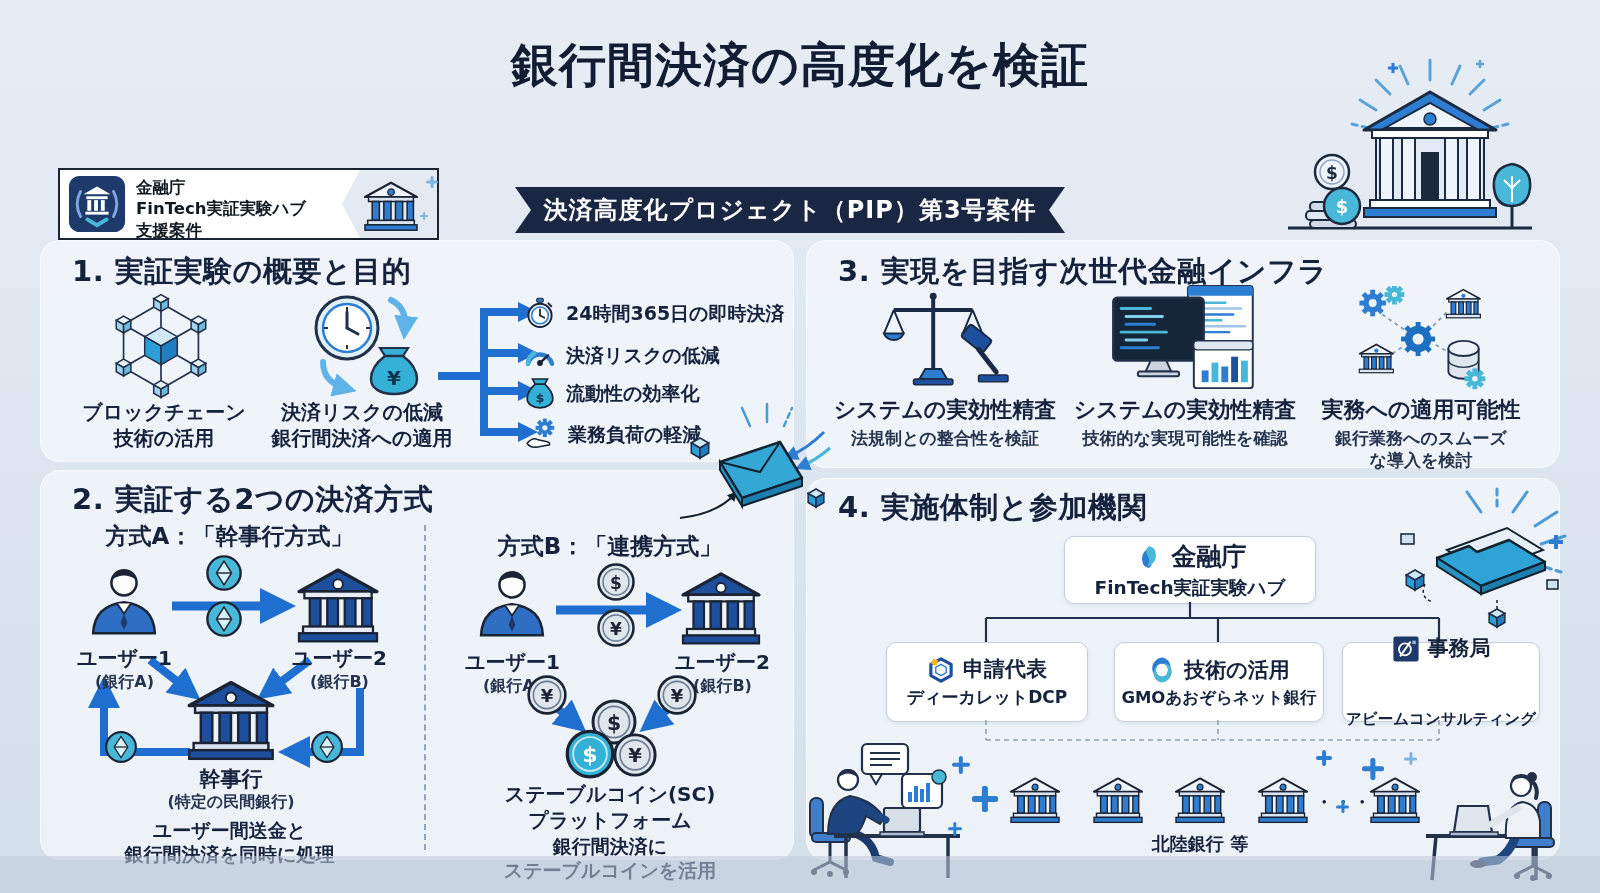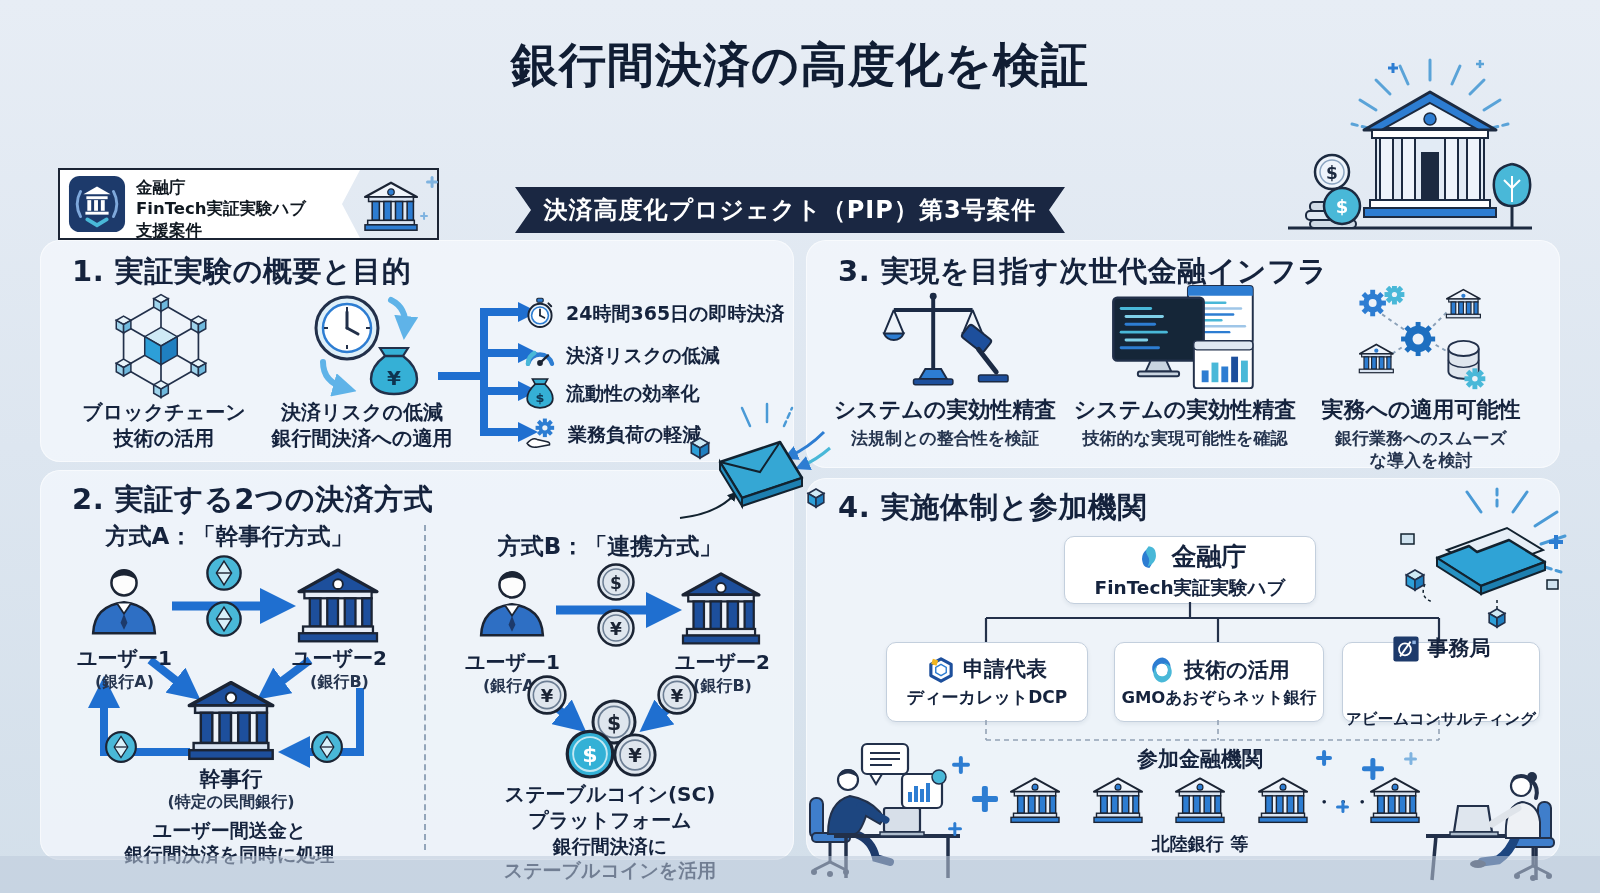"参加金融機関" div.abs { html: <div>参加金融機関</div> -> none }
